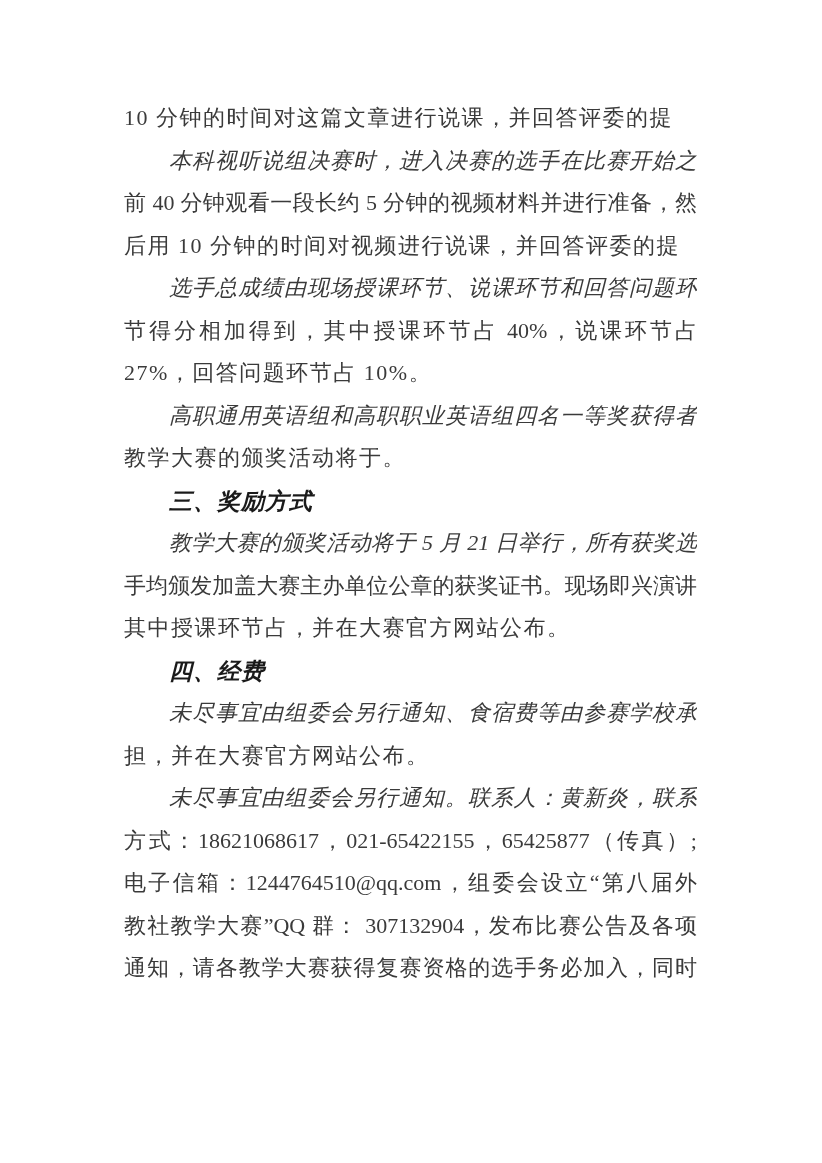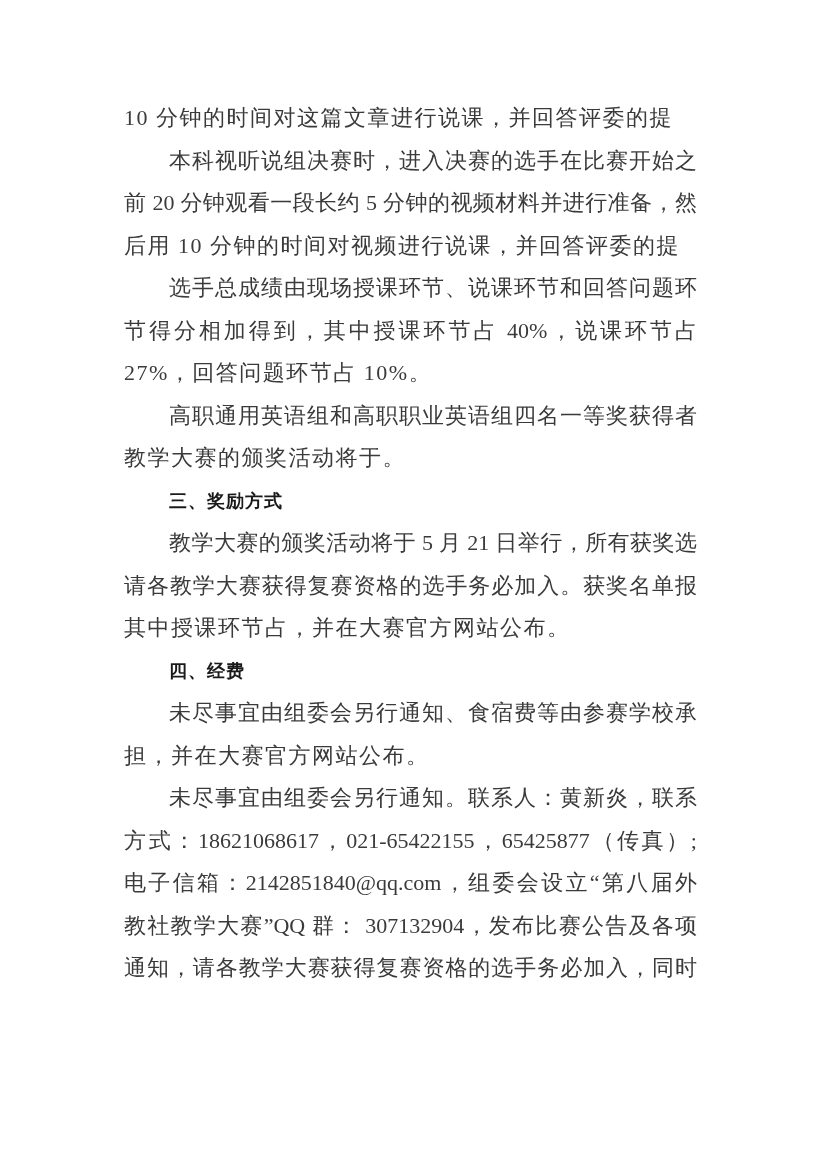"本科视听说组决赛时，进入决赛的选手在比赛开始之" .indent { font-style: none -> italic }
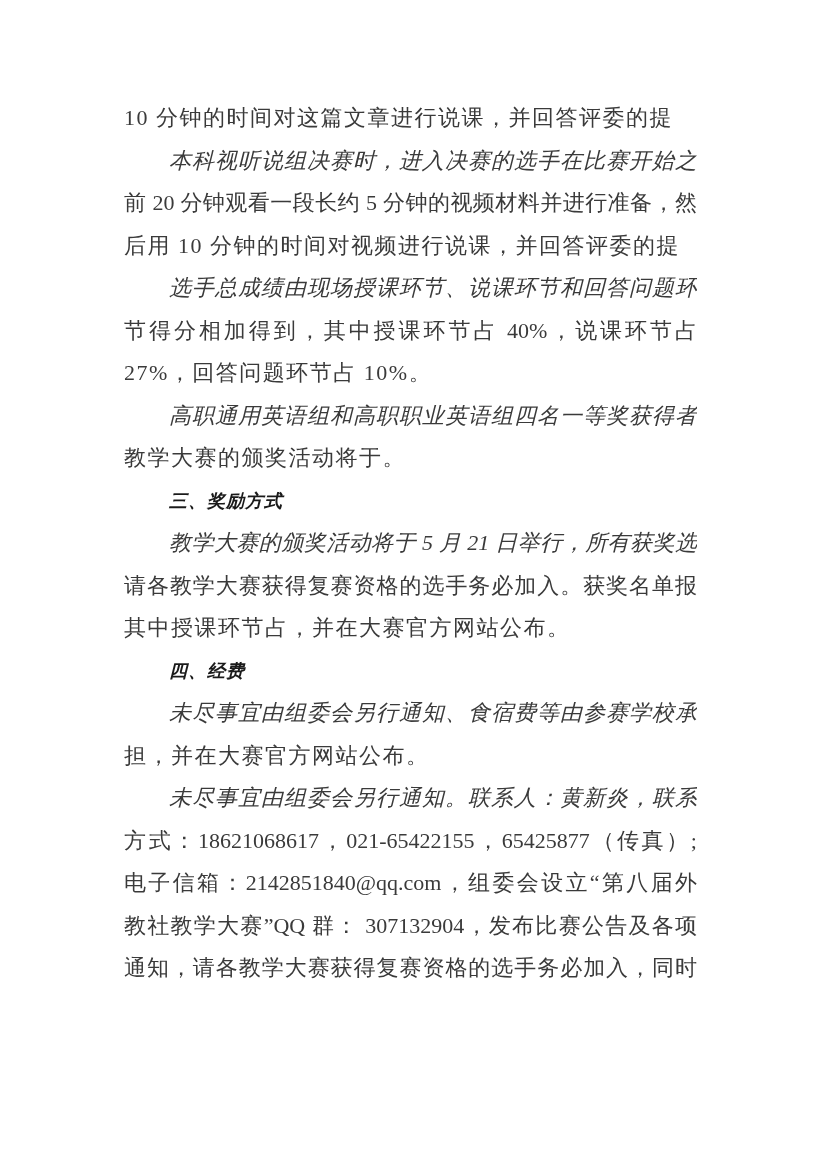"前 20 分钟观看一段长约 5 分钟的视频材料并进行准备，然" div.line { text: 20 -> 40 }
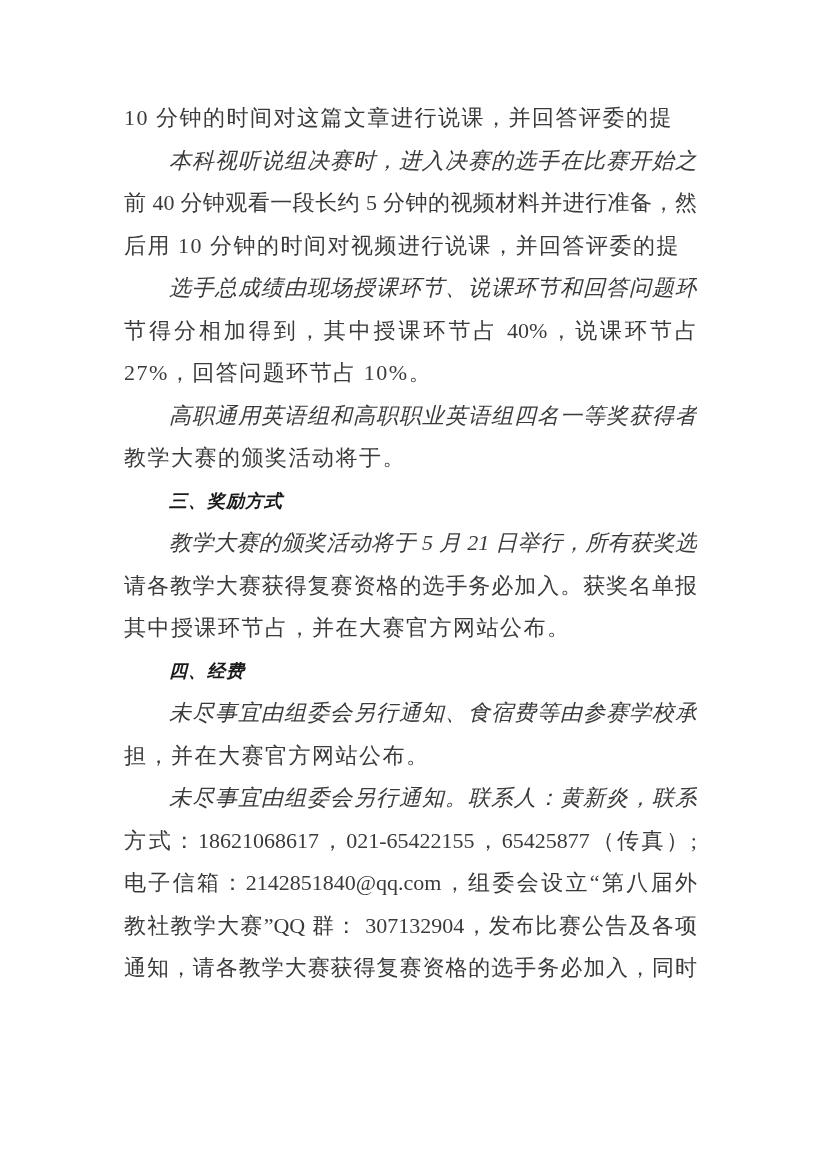"三、奖励方式" .head { font-size: 18px -> 23px }
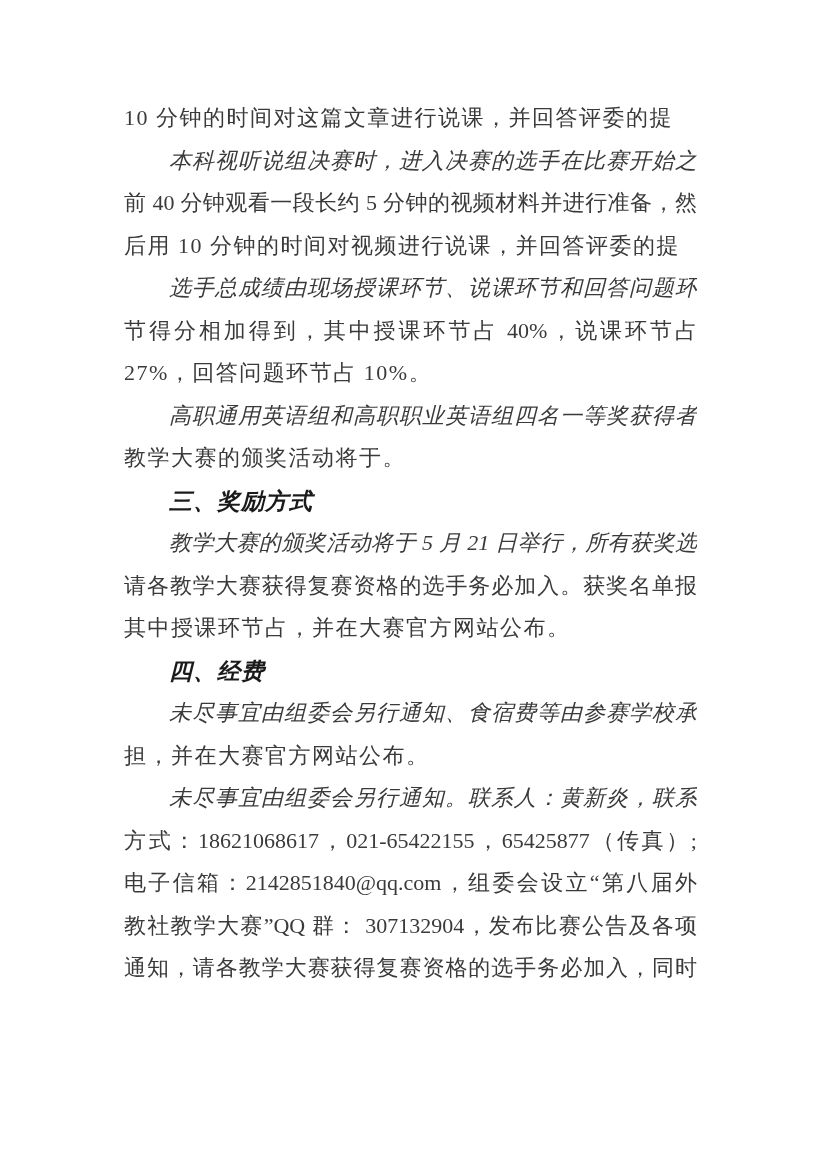"请各教学大赛获得复赛资格的选手务必加入。获奖名单报" div.line { text: 请各教学大赛获得复赛资格的选手务必加入。获奖名单报 -> 手均颁发加盖大赛主办单位公章的获奖证书。现场即兴演讲 }
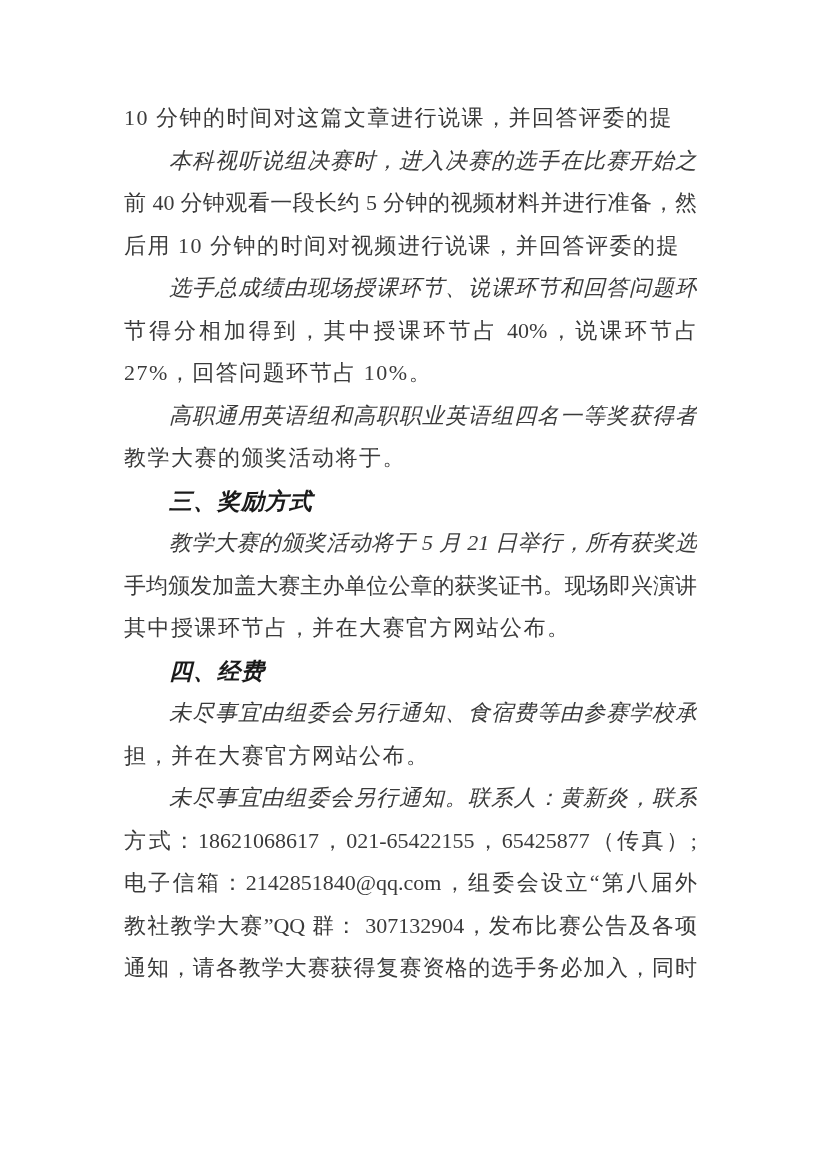"电子信箱：2142851840@qq.com，组委会设立“第八届外" div.line { text: 2142851840@qq.com -> 1244764510@qq.com }
